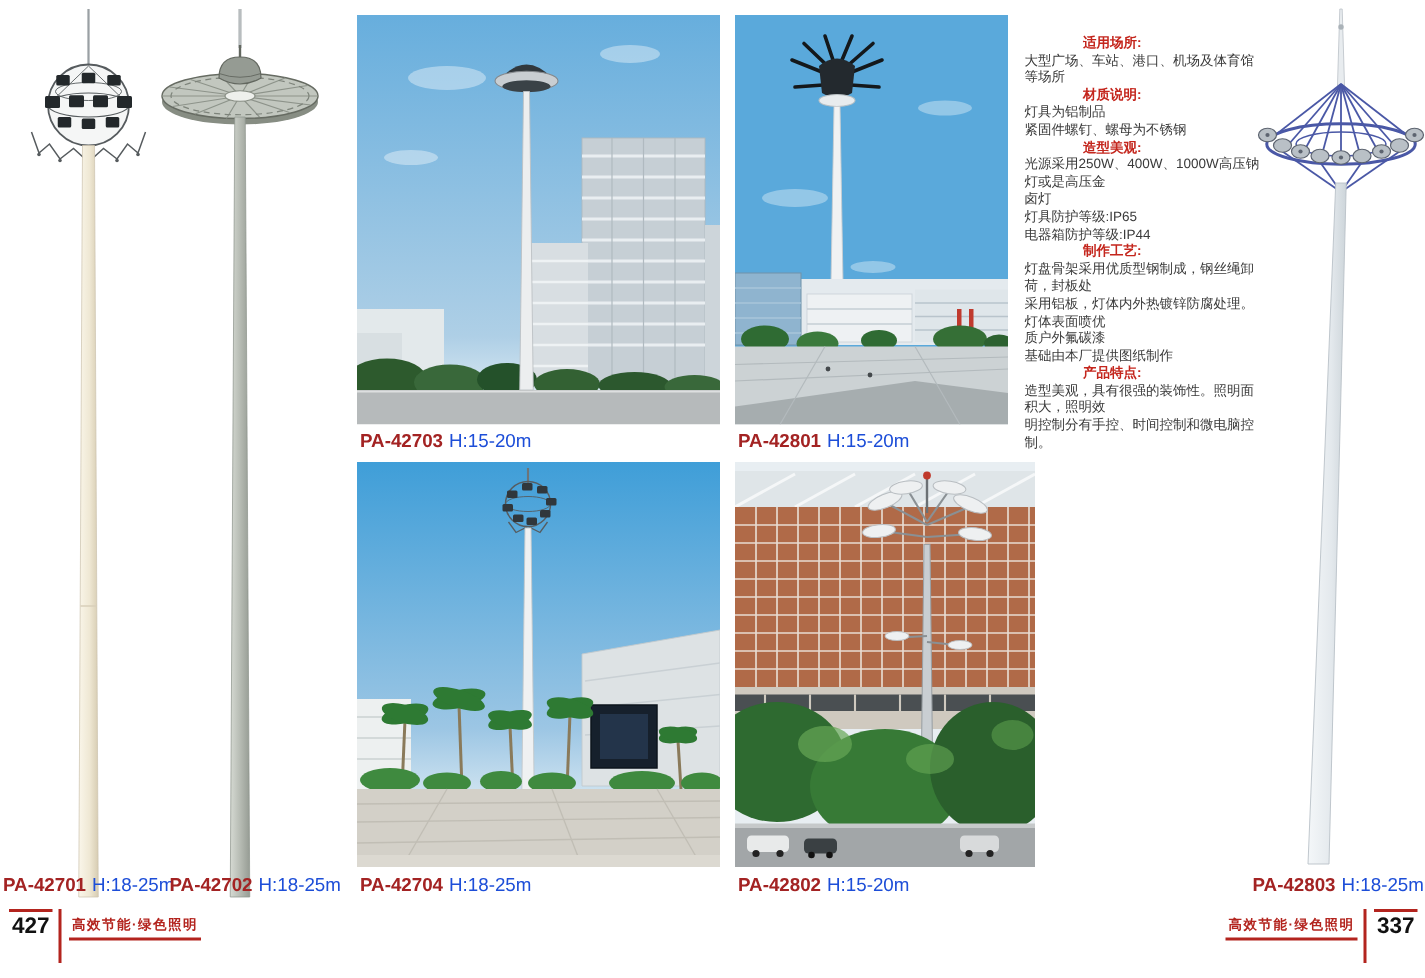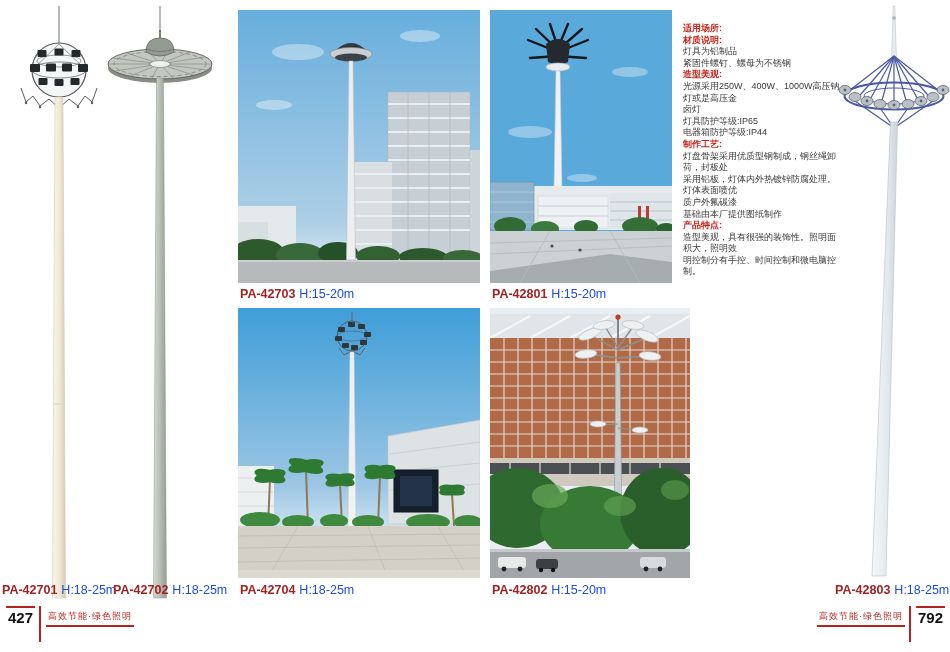"适用场所:" .spec-h { margin-left: none -> 39px }
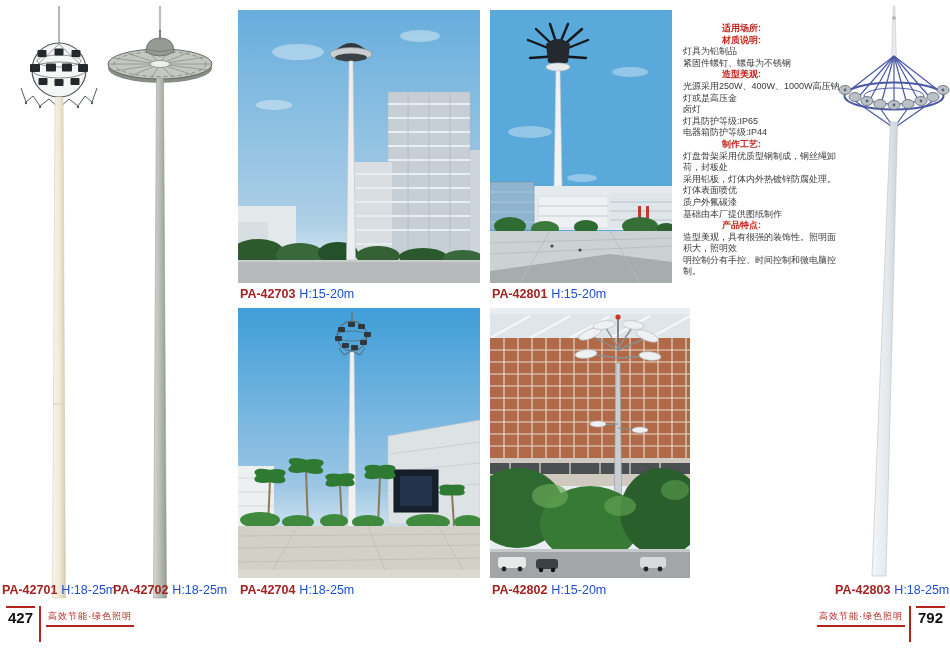"大型广场、车站、港口、机场及体育馆等场所" div.spec-l { html: none -> <div>大型广场、车站、港口、机场及体育馆等场所</div> }
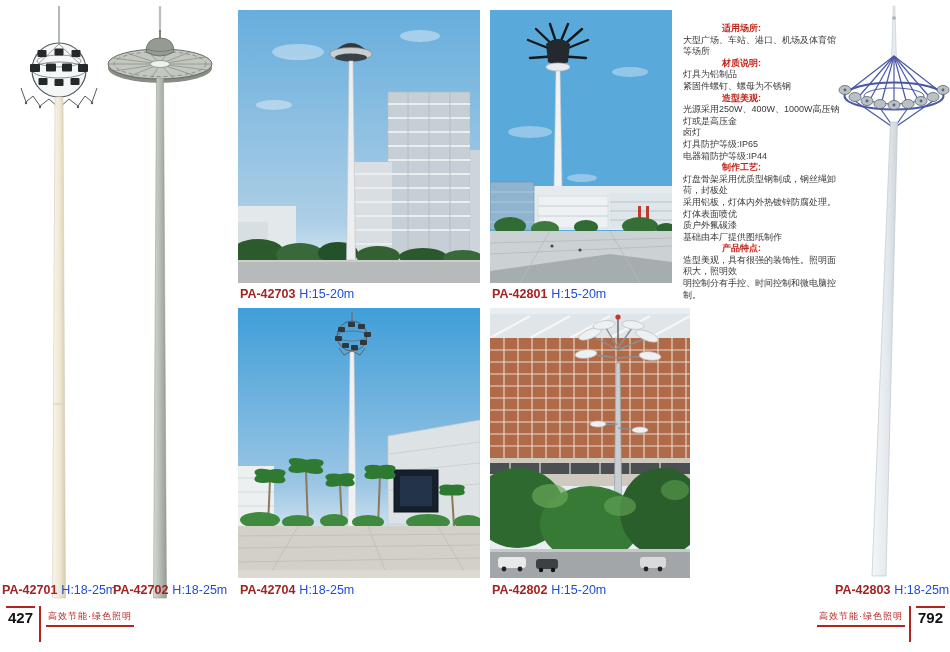"高效节能·绿色照明" .footer .slogan { font-weight: normal -> bold }
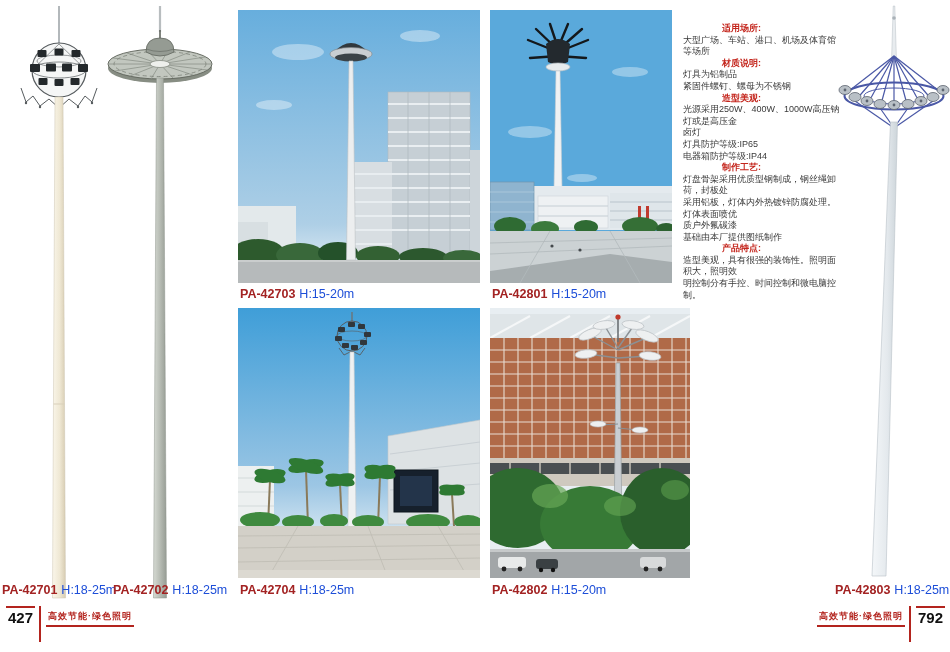"792" div.pageno { text: 792 -> 337 }
